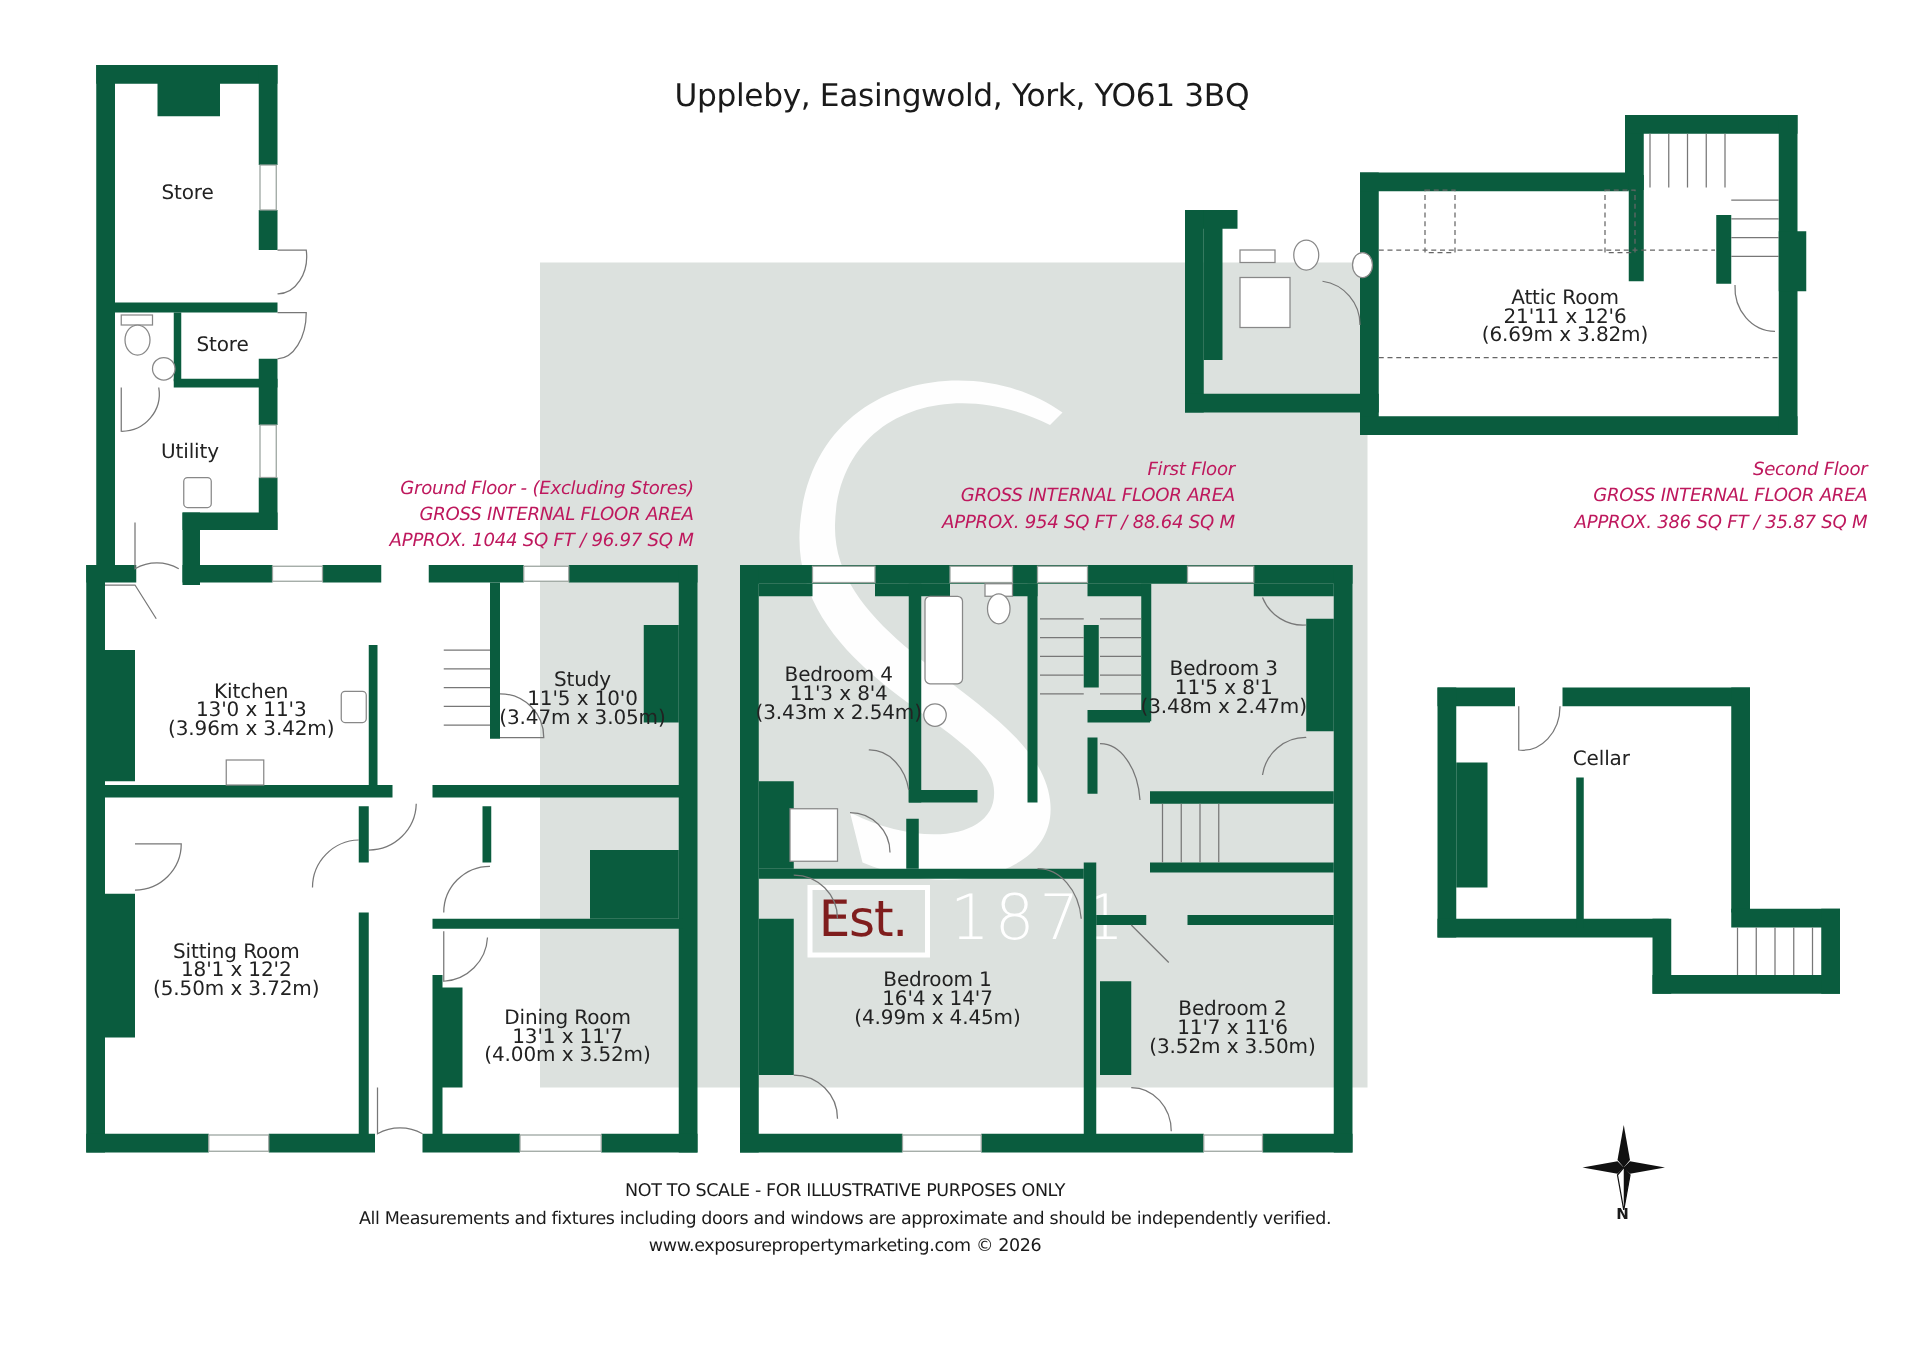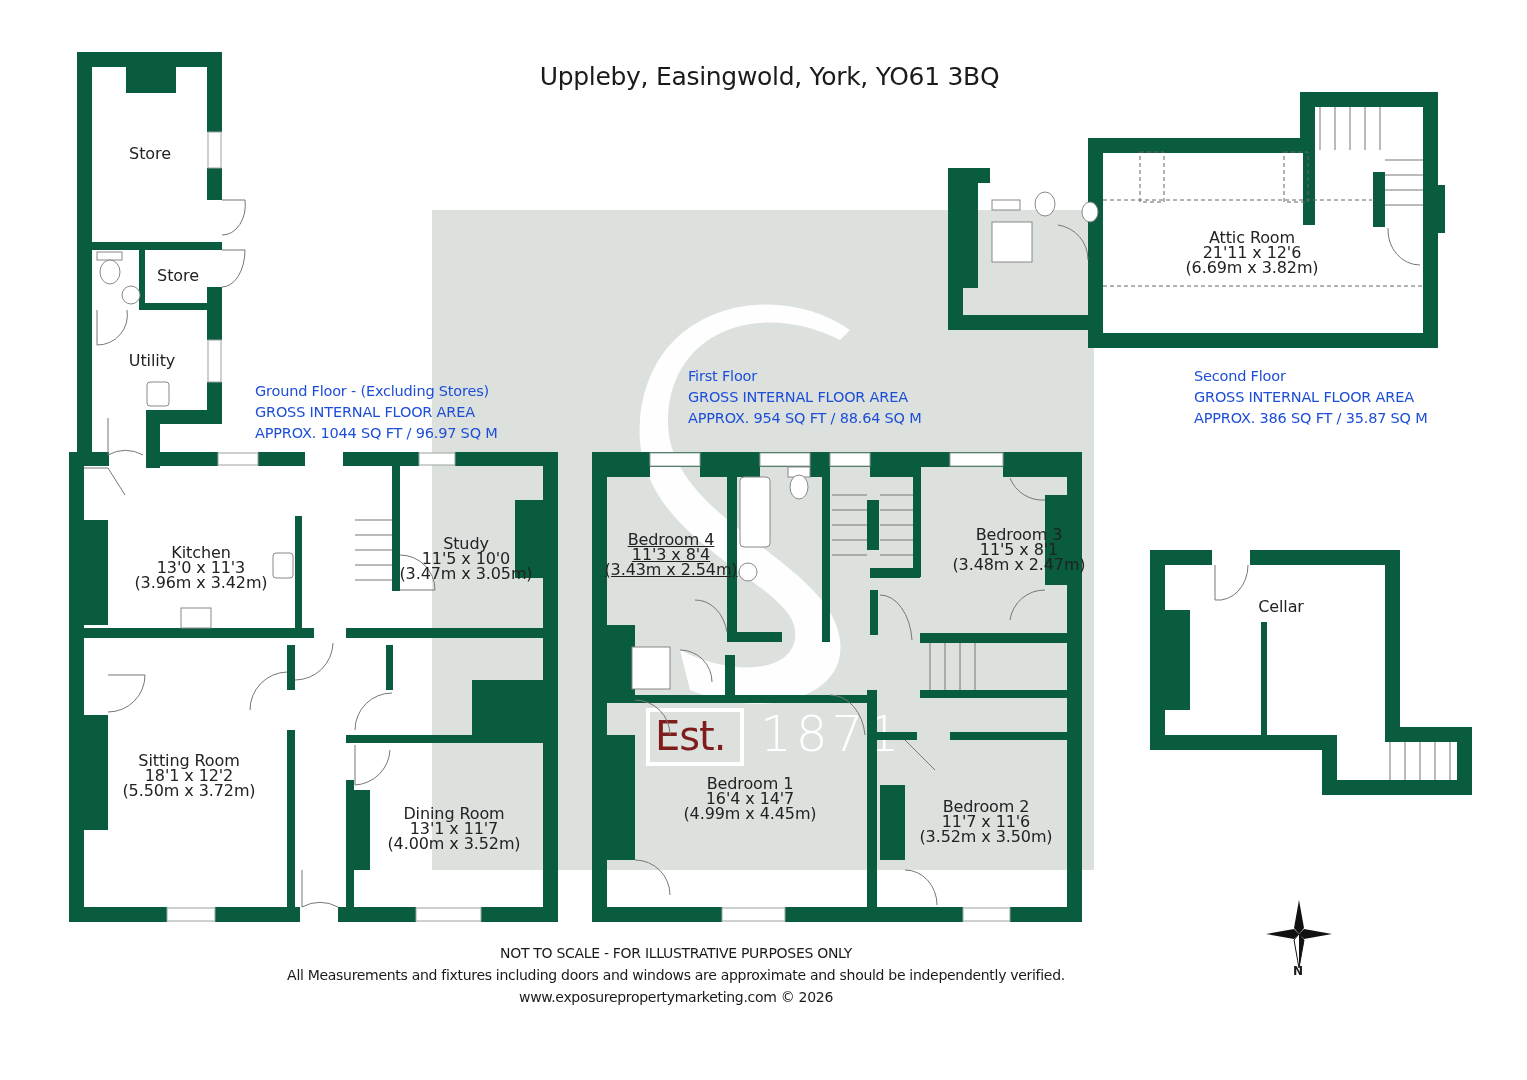"First Floor" .floorlabel { color: #1d4ed8 -> #be185d; font-style: none -> italic; text-align: left -> right }
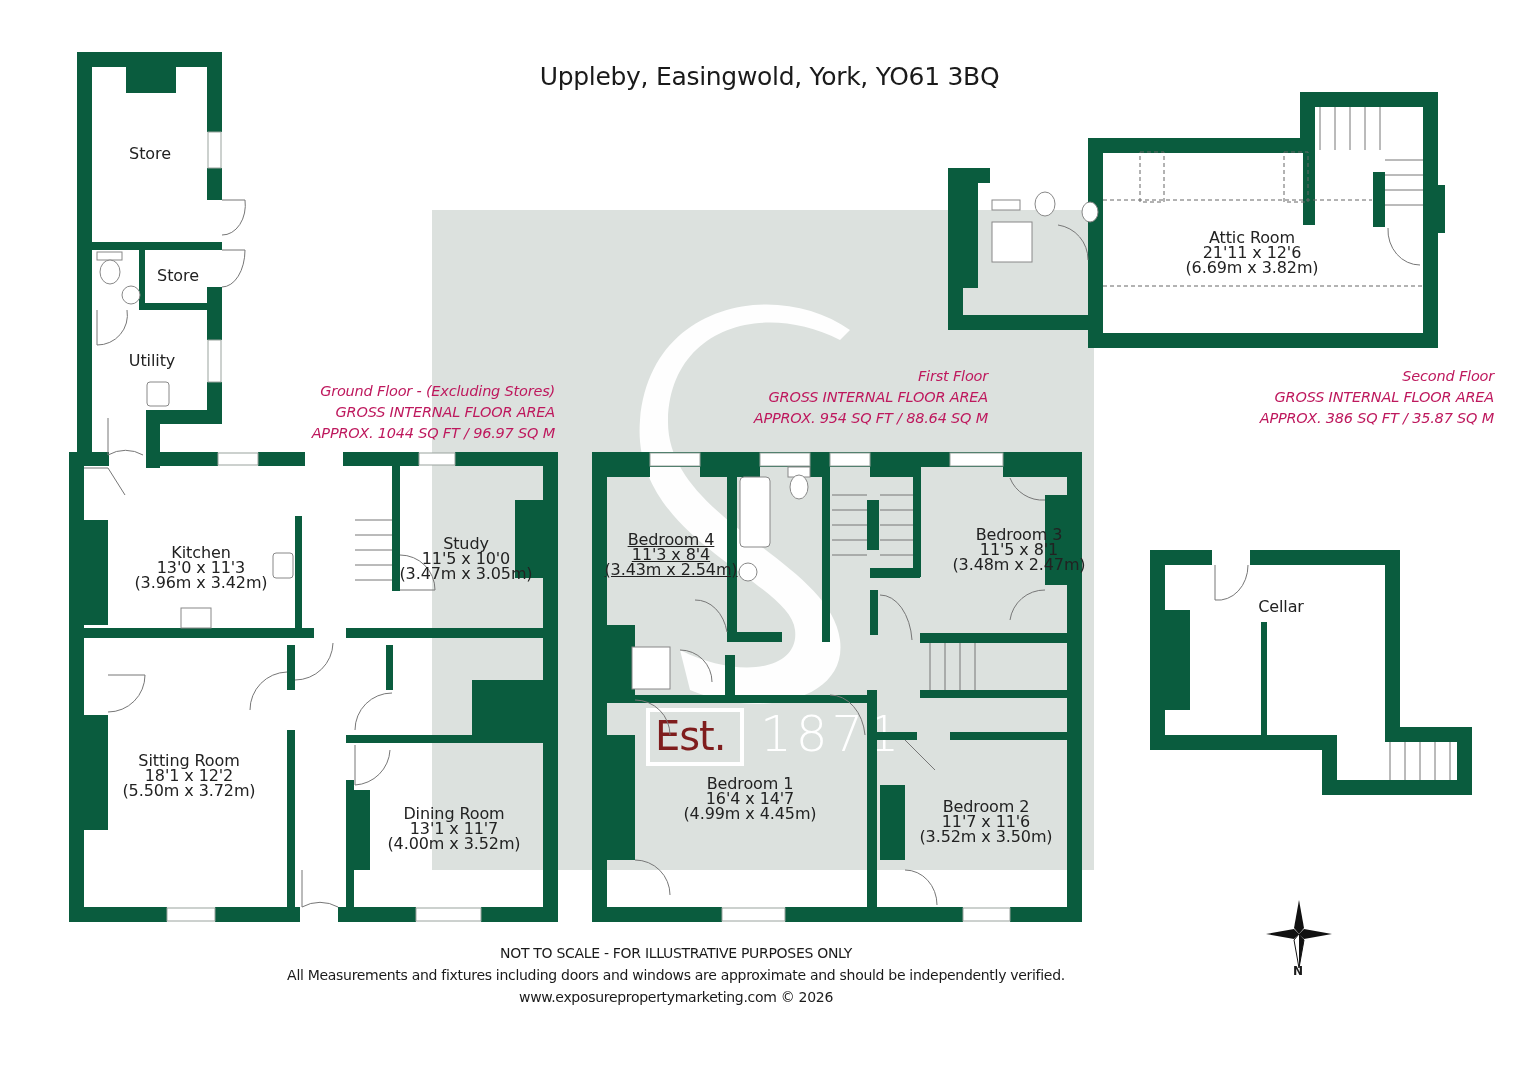"Bedroom 4" div.room { text-decoration: underline -> none }
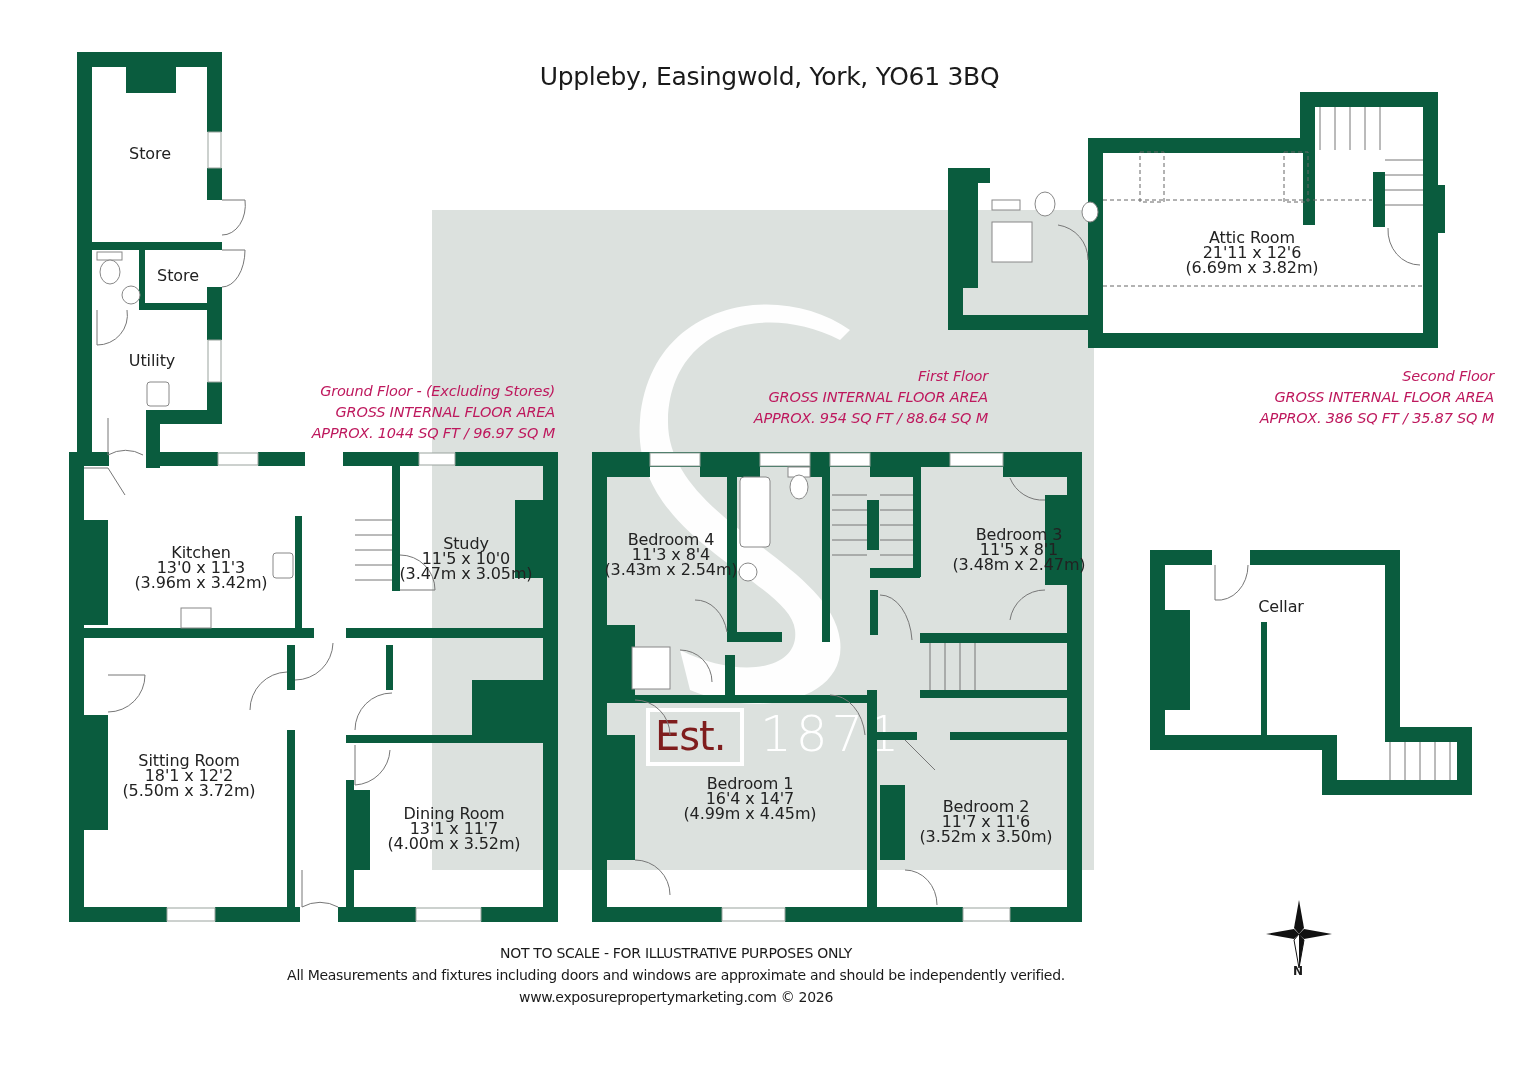"Bedroom 3" div.room { margin-left: 40px -> none }
